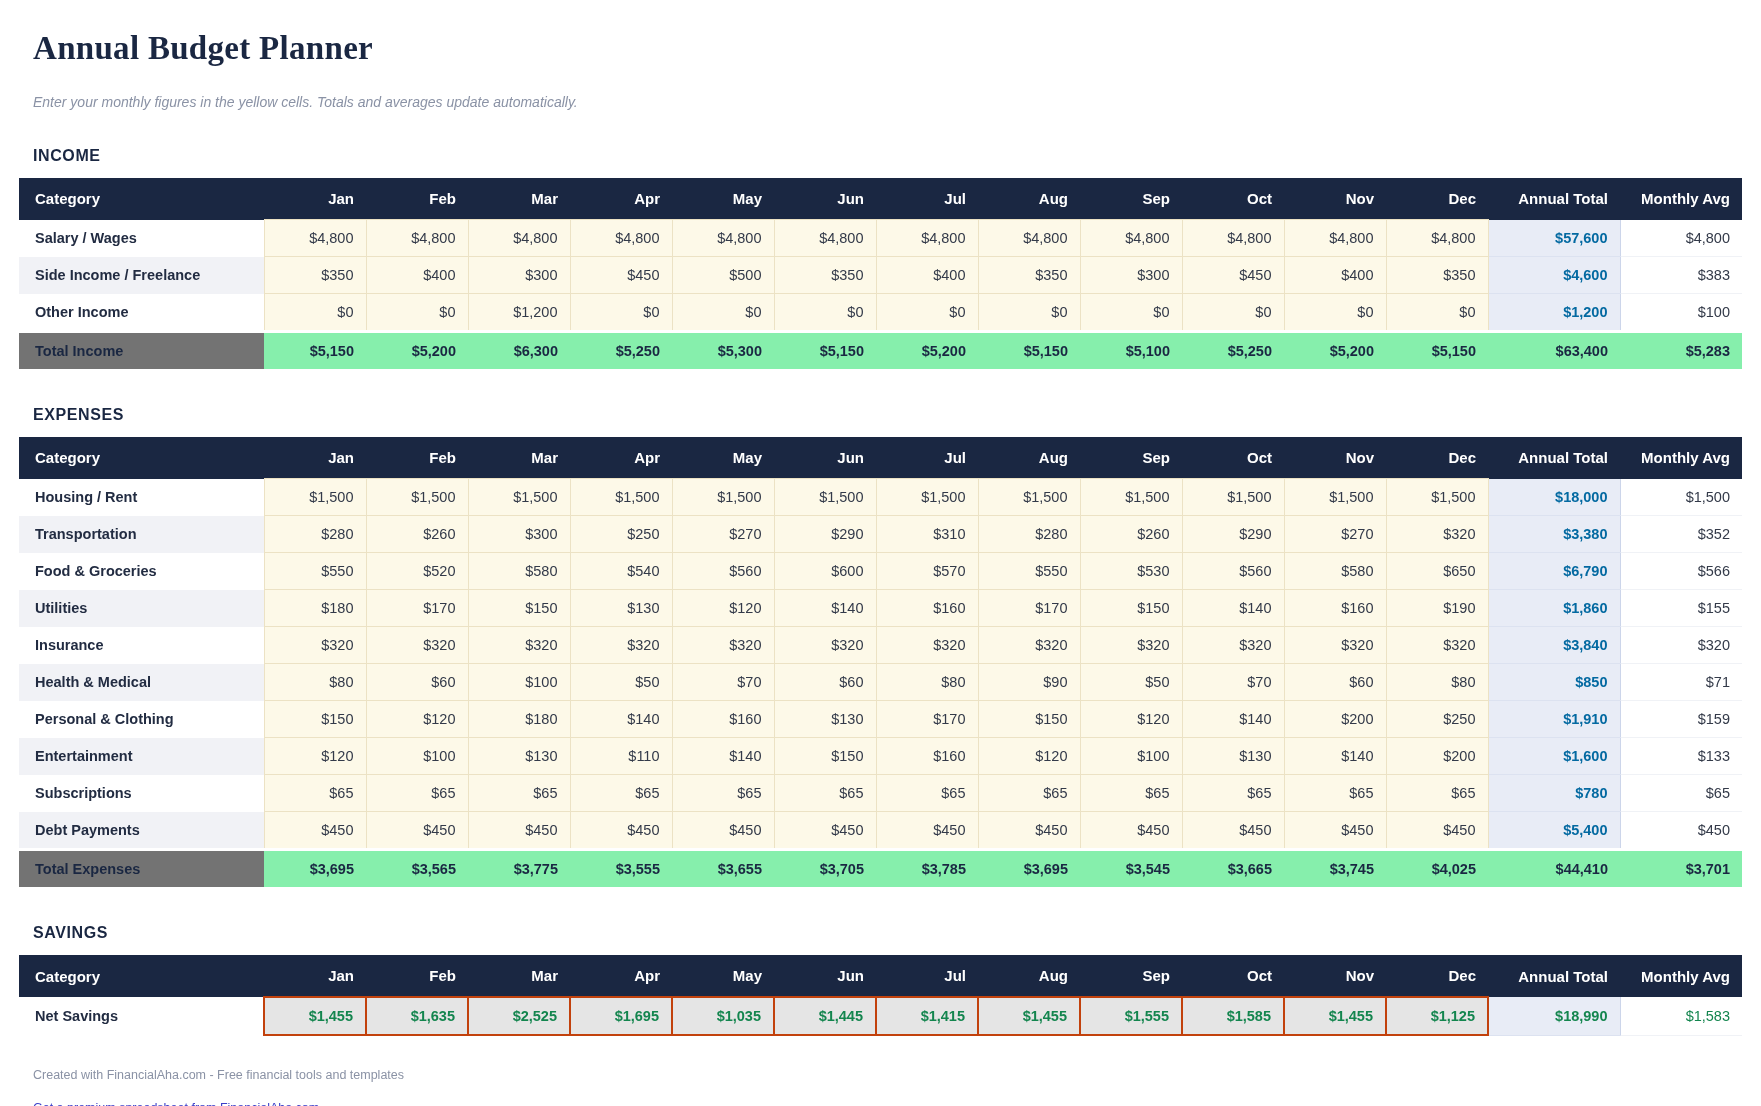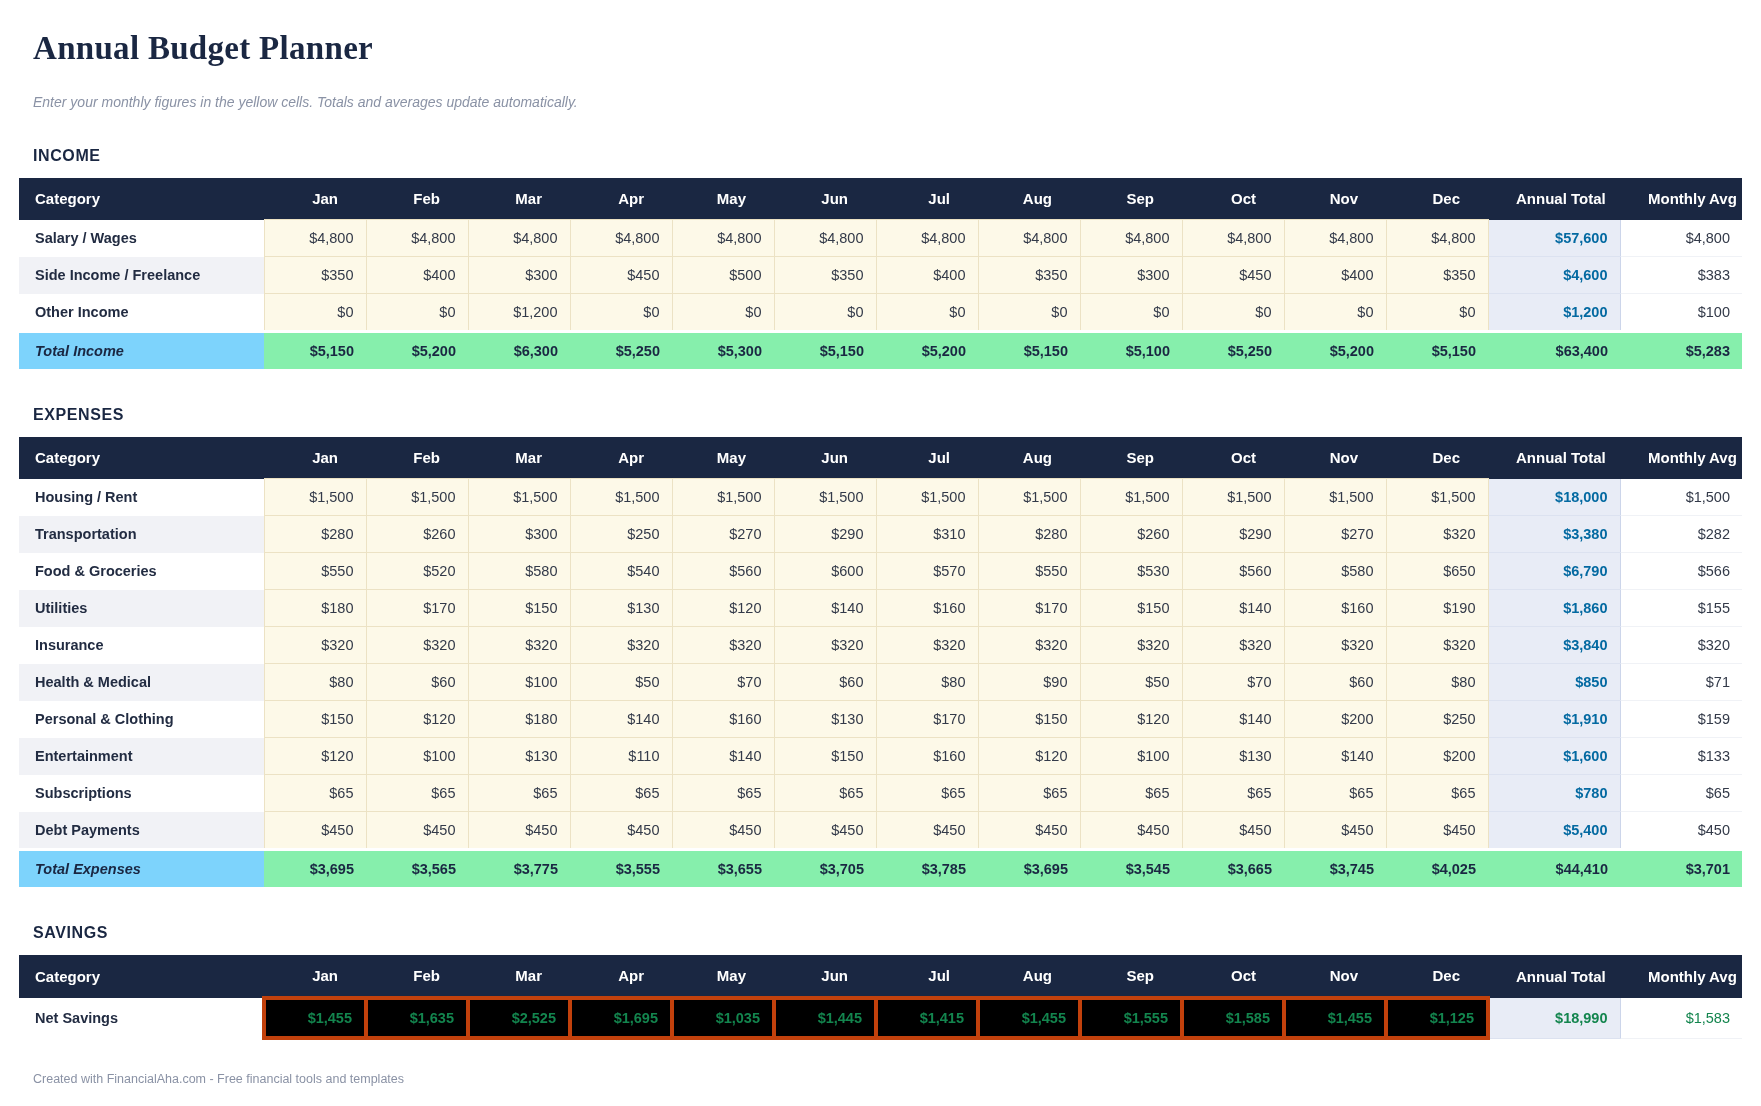"Category" thead th { padding: 12px 28px -> 12px 12px }
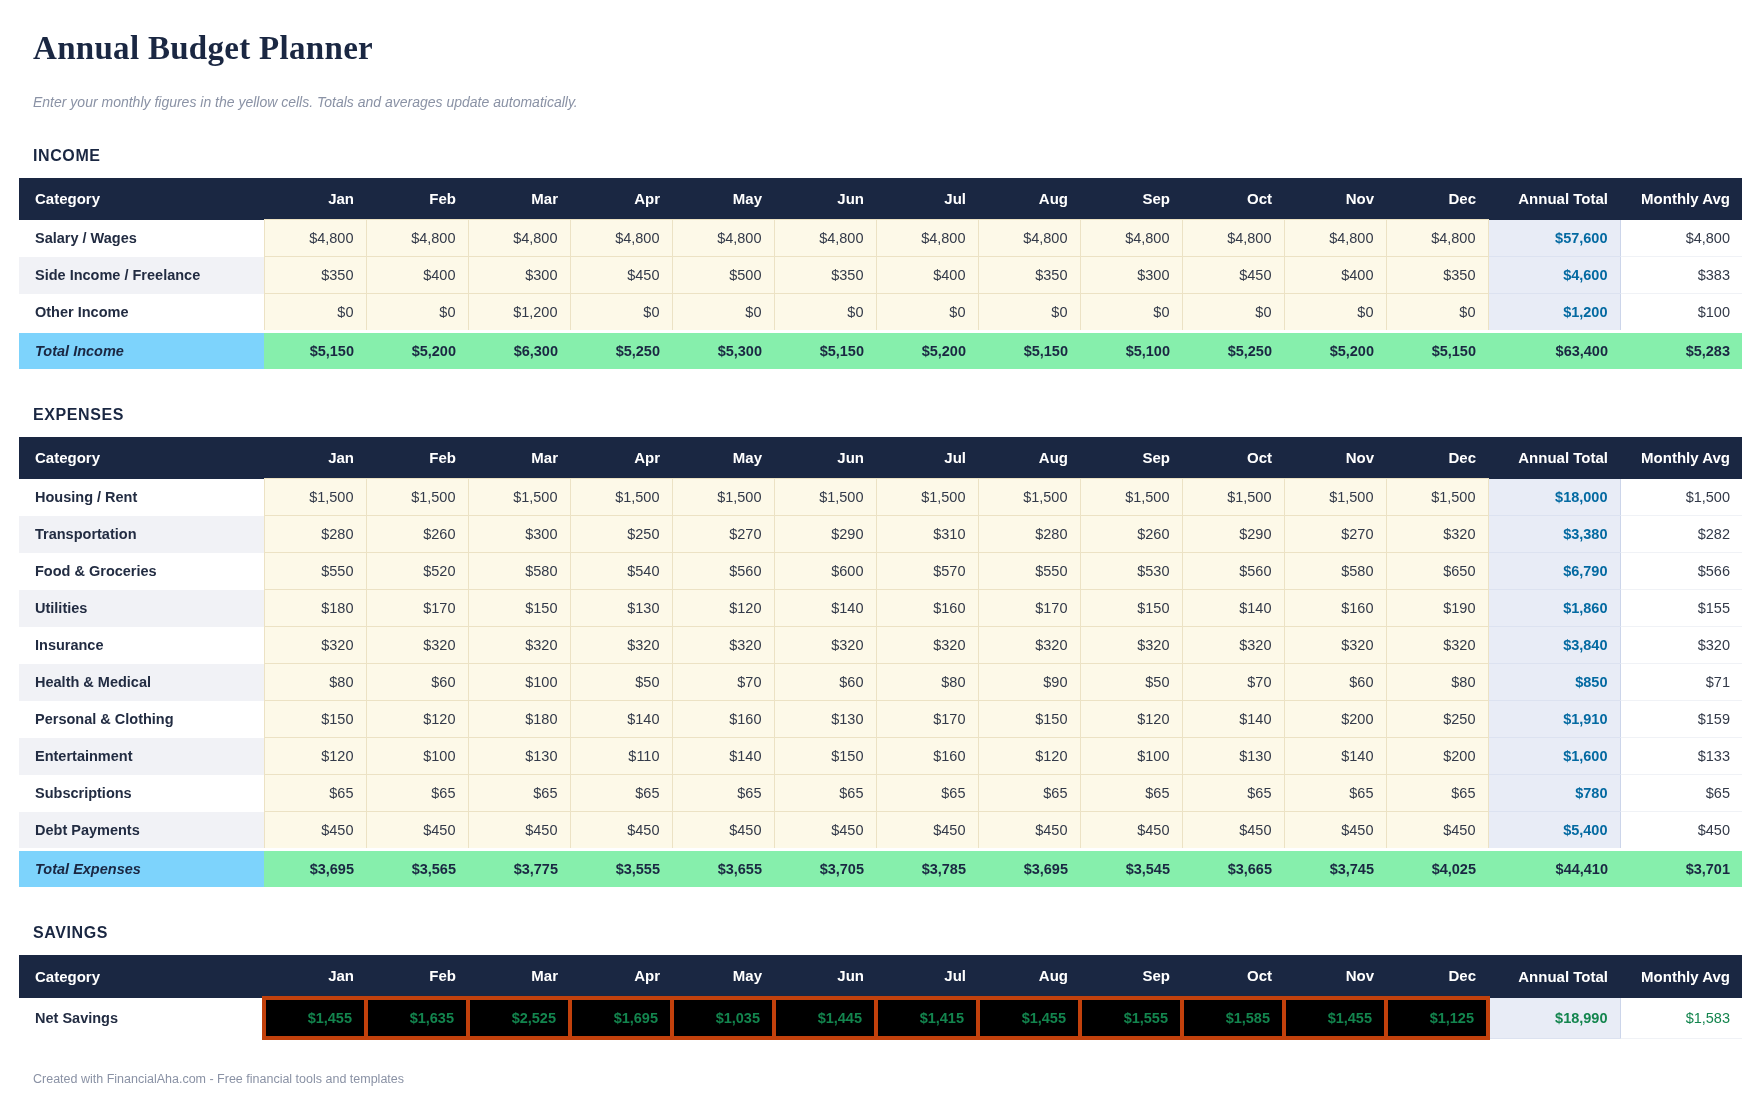"Total Income" tr.total-row td.cat { background: #7dd3fc -> #737373; font-style: italic -> none }
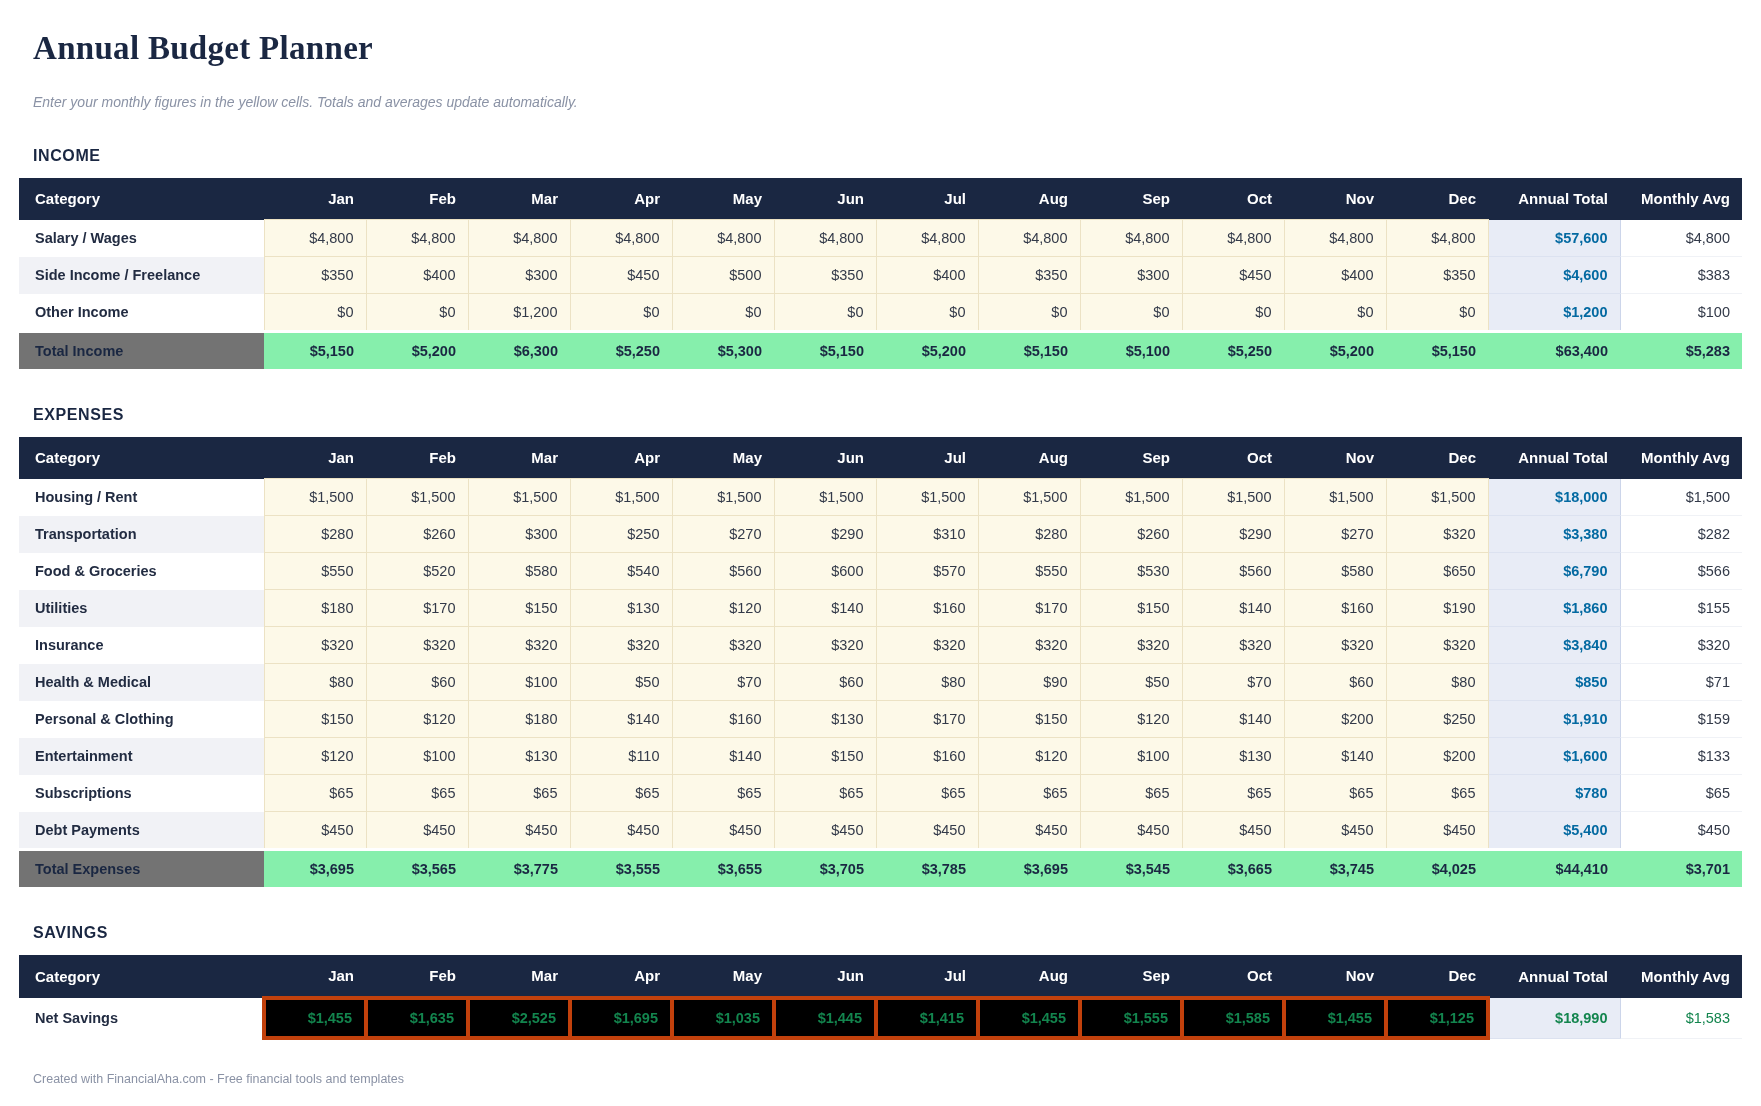"$282" td.avg-col { text: $282 -> $352 }
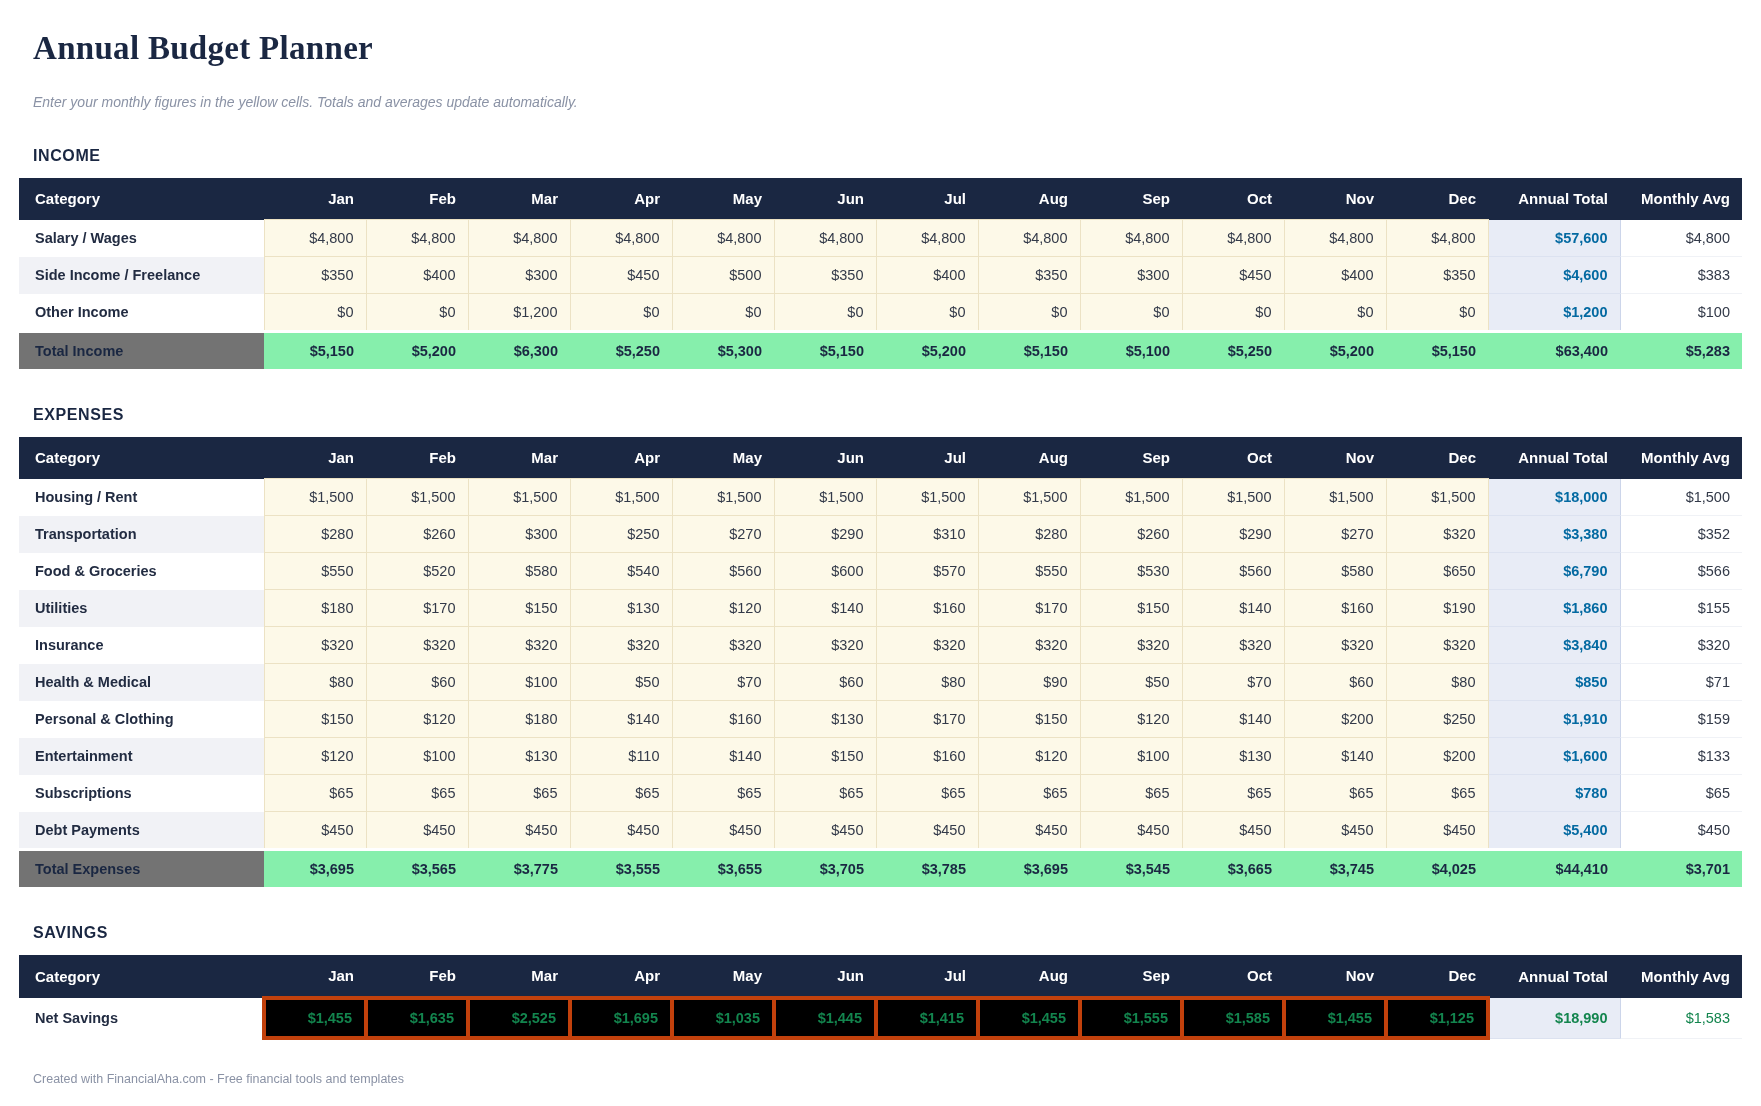"$1,455" td.val.sv { background: #000000 -> #e5e5e5; border: 4px solid #c2410c -> 2px solid #c2410c }
